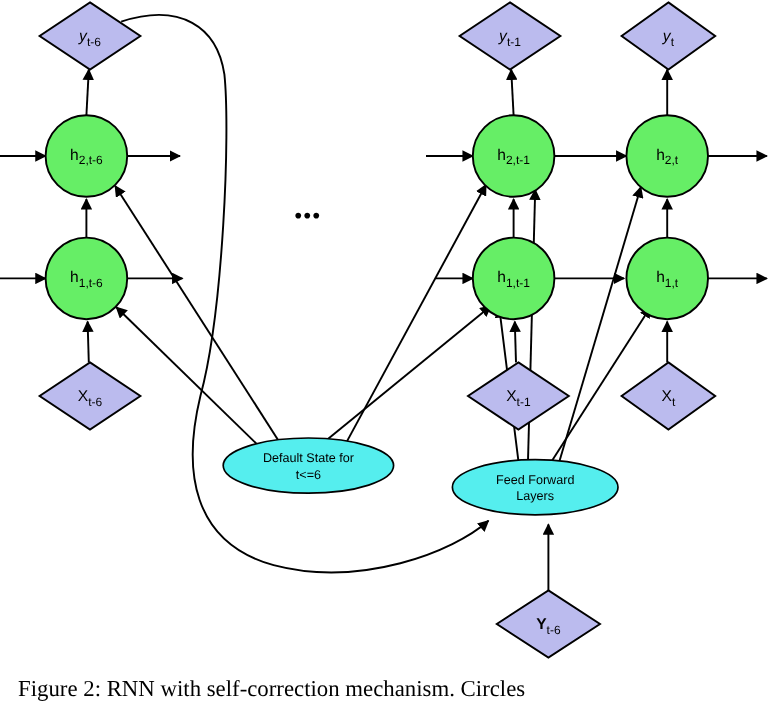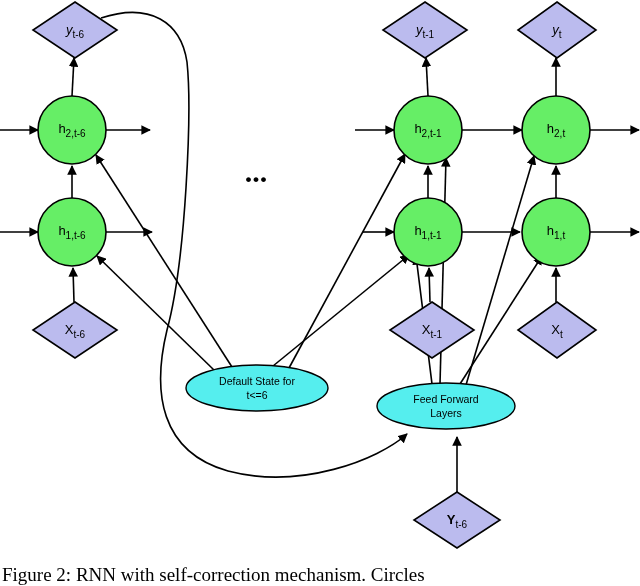"Figure 2: RNN with self-correction" .caption { padding-left: 2px -> 15px }
